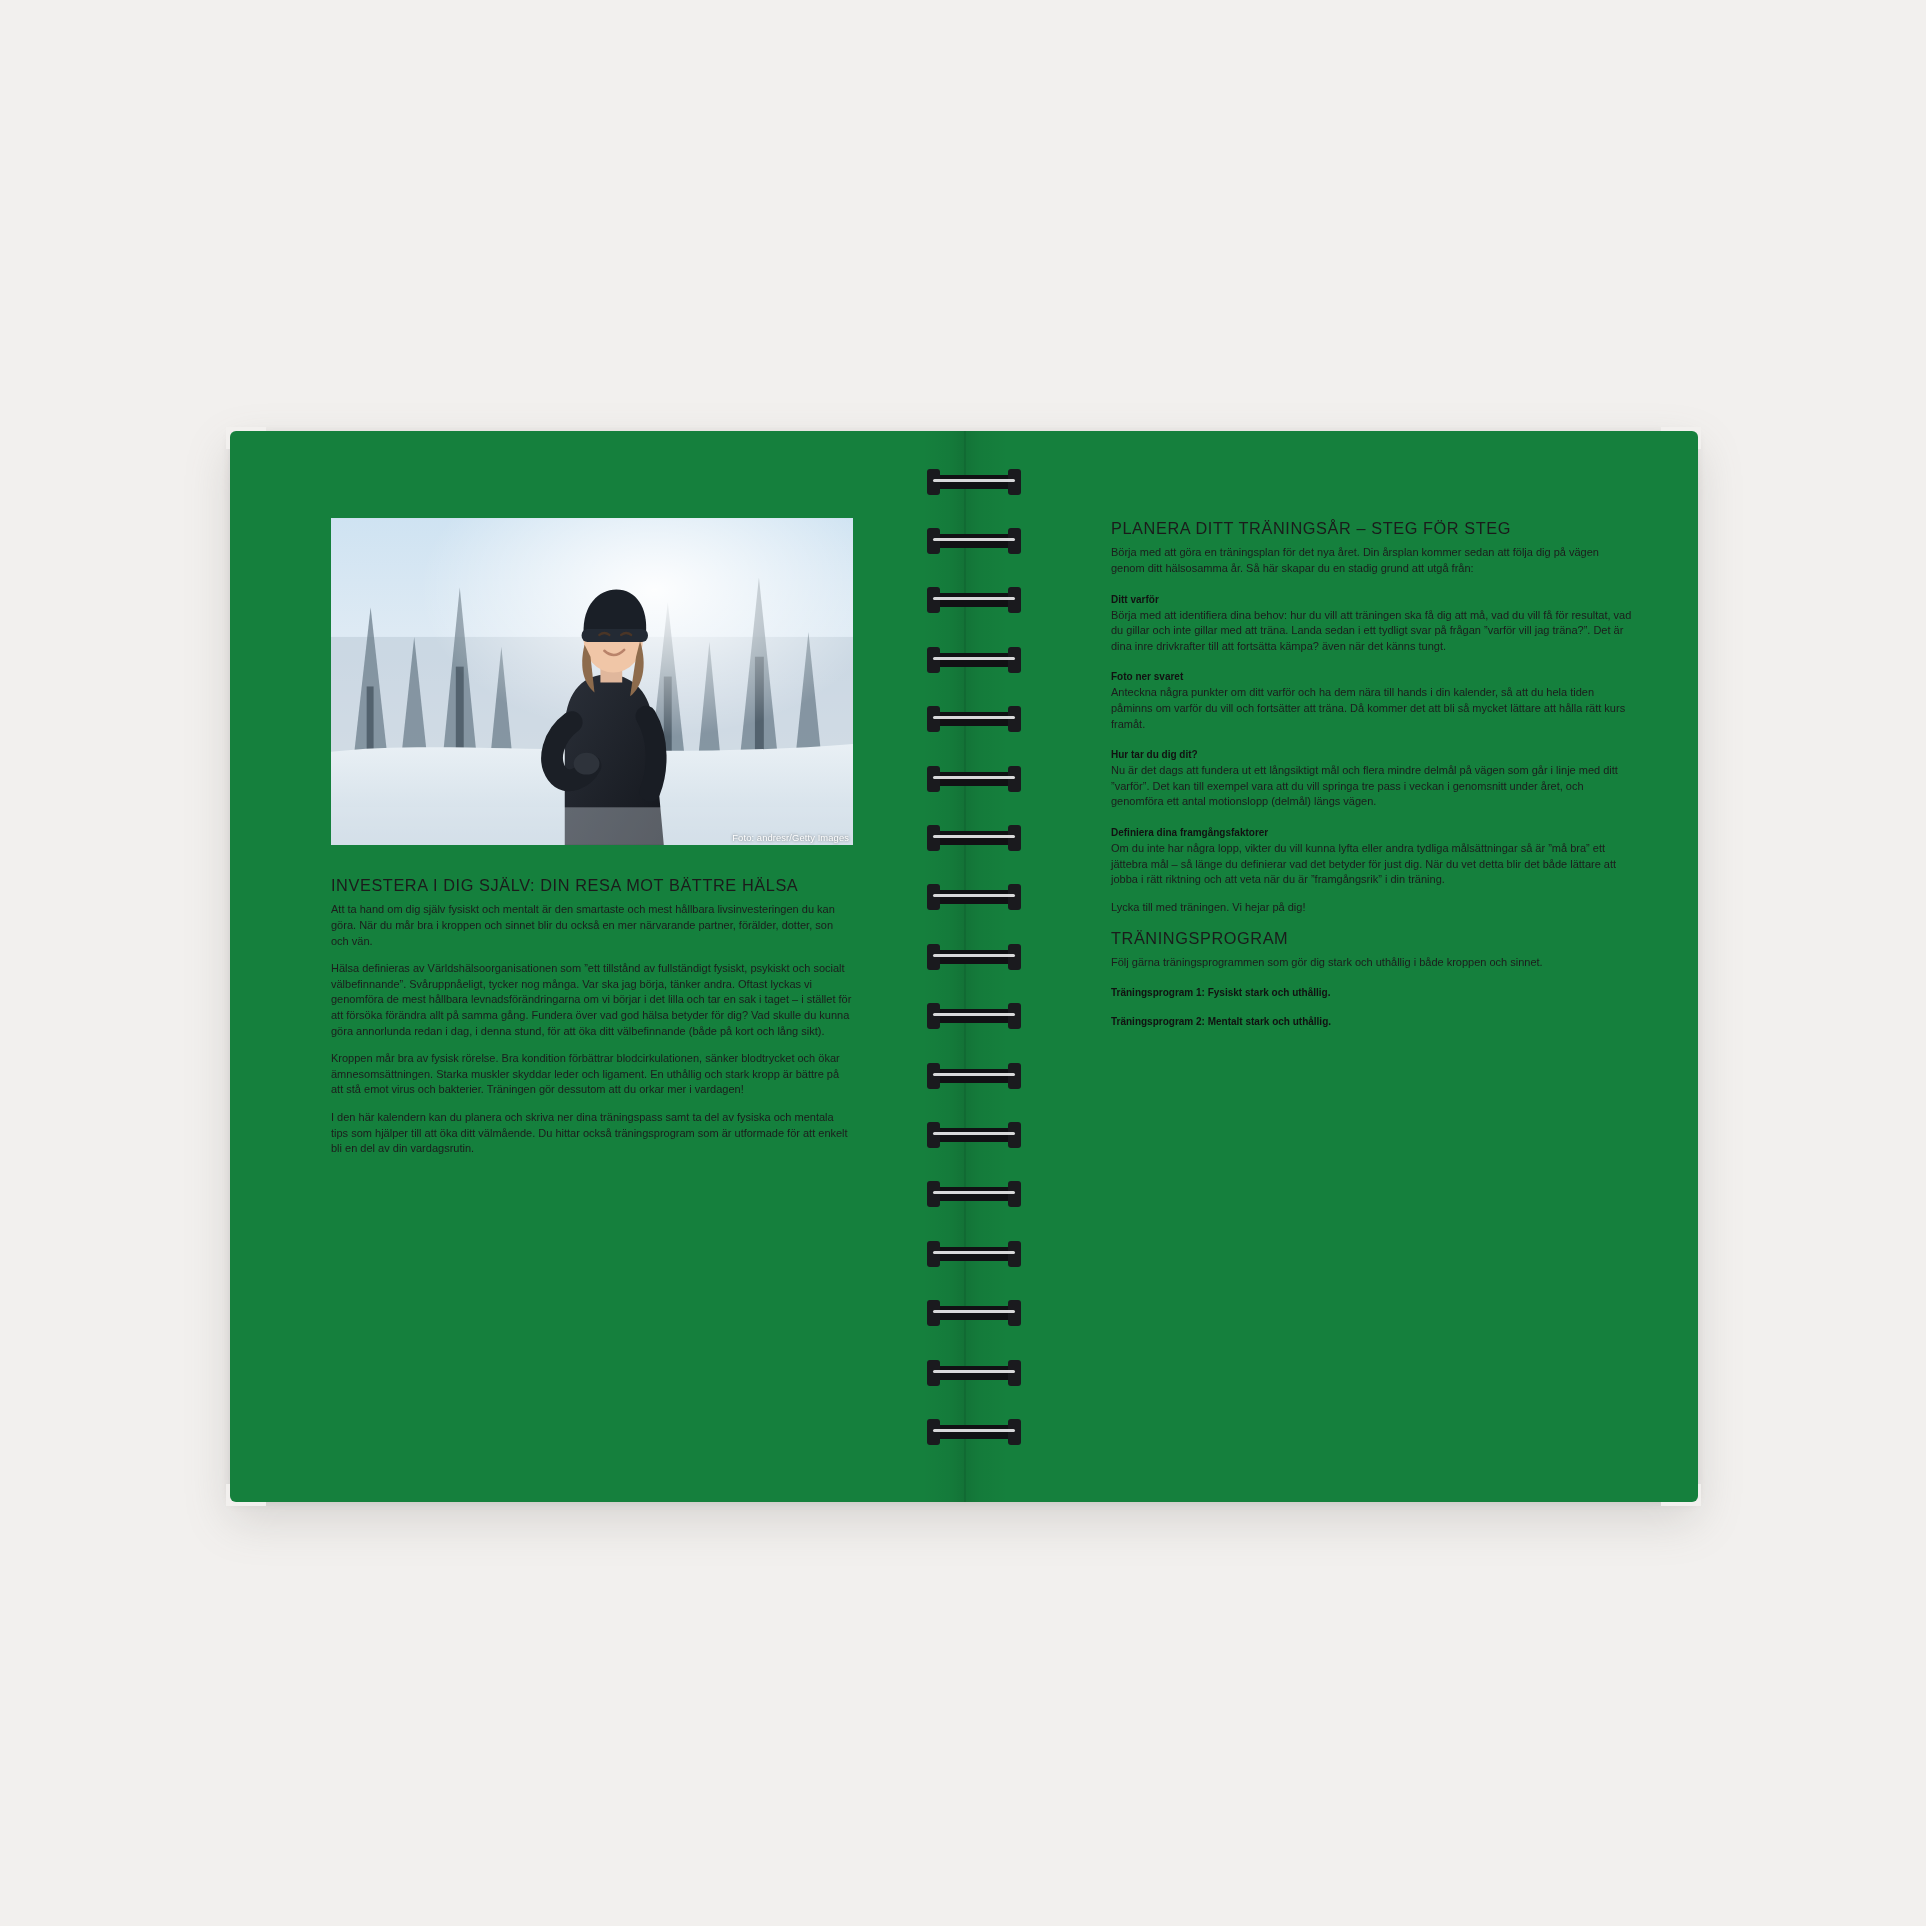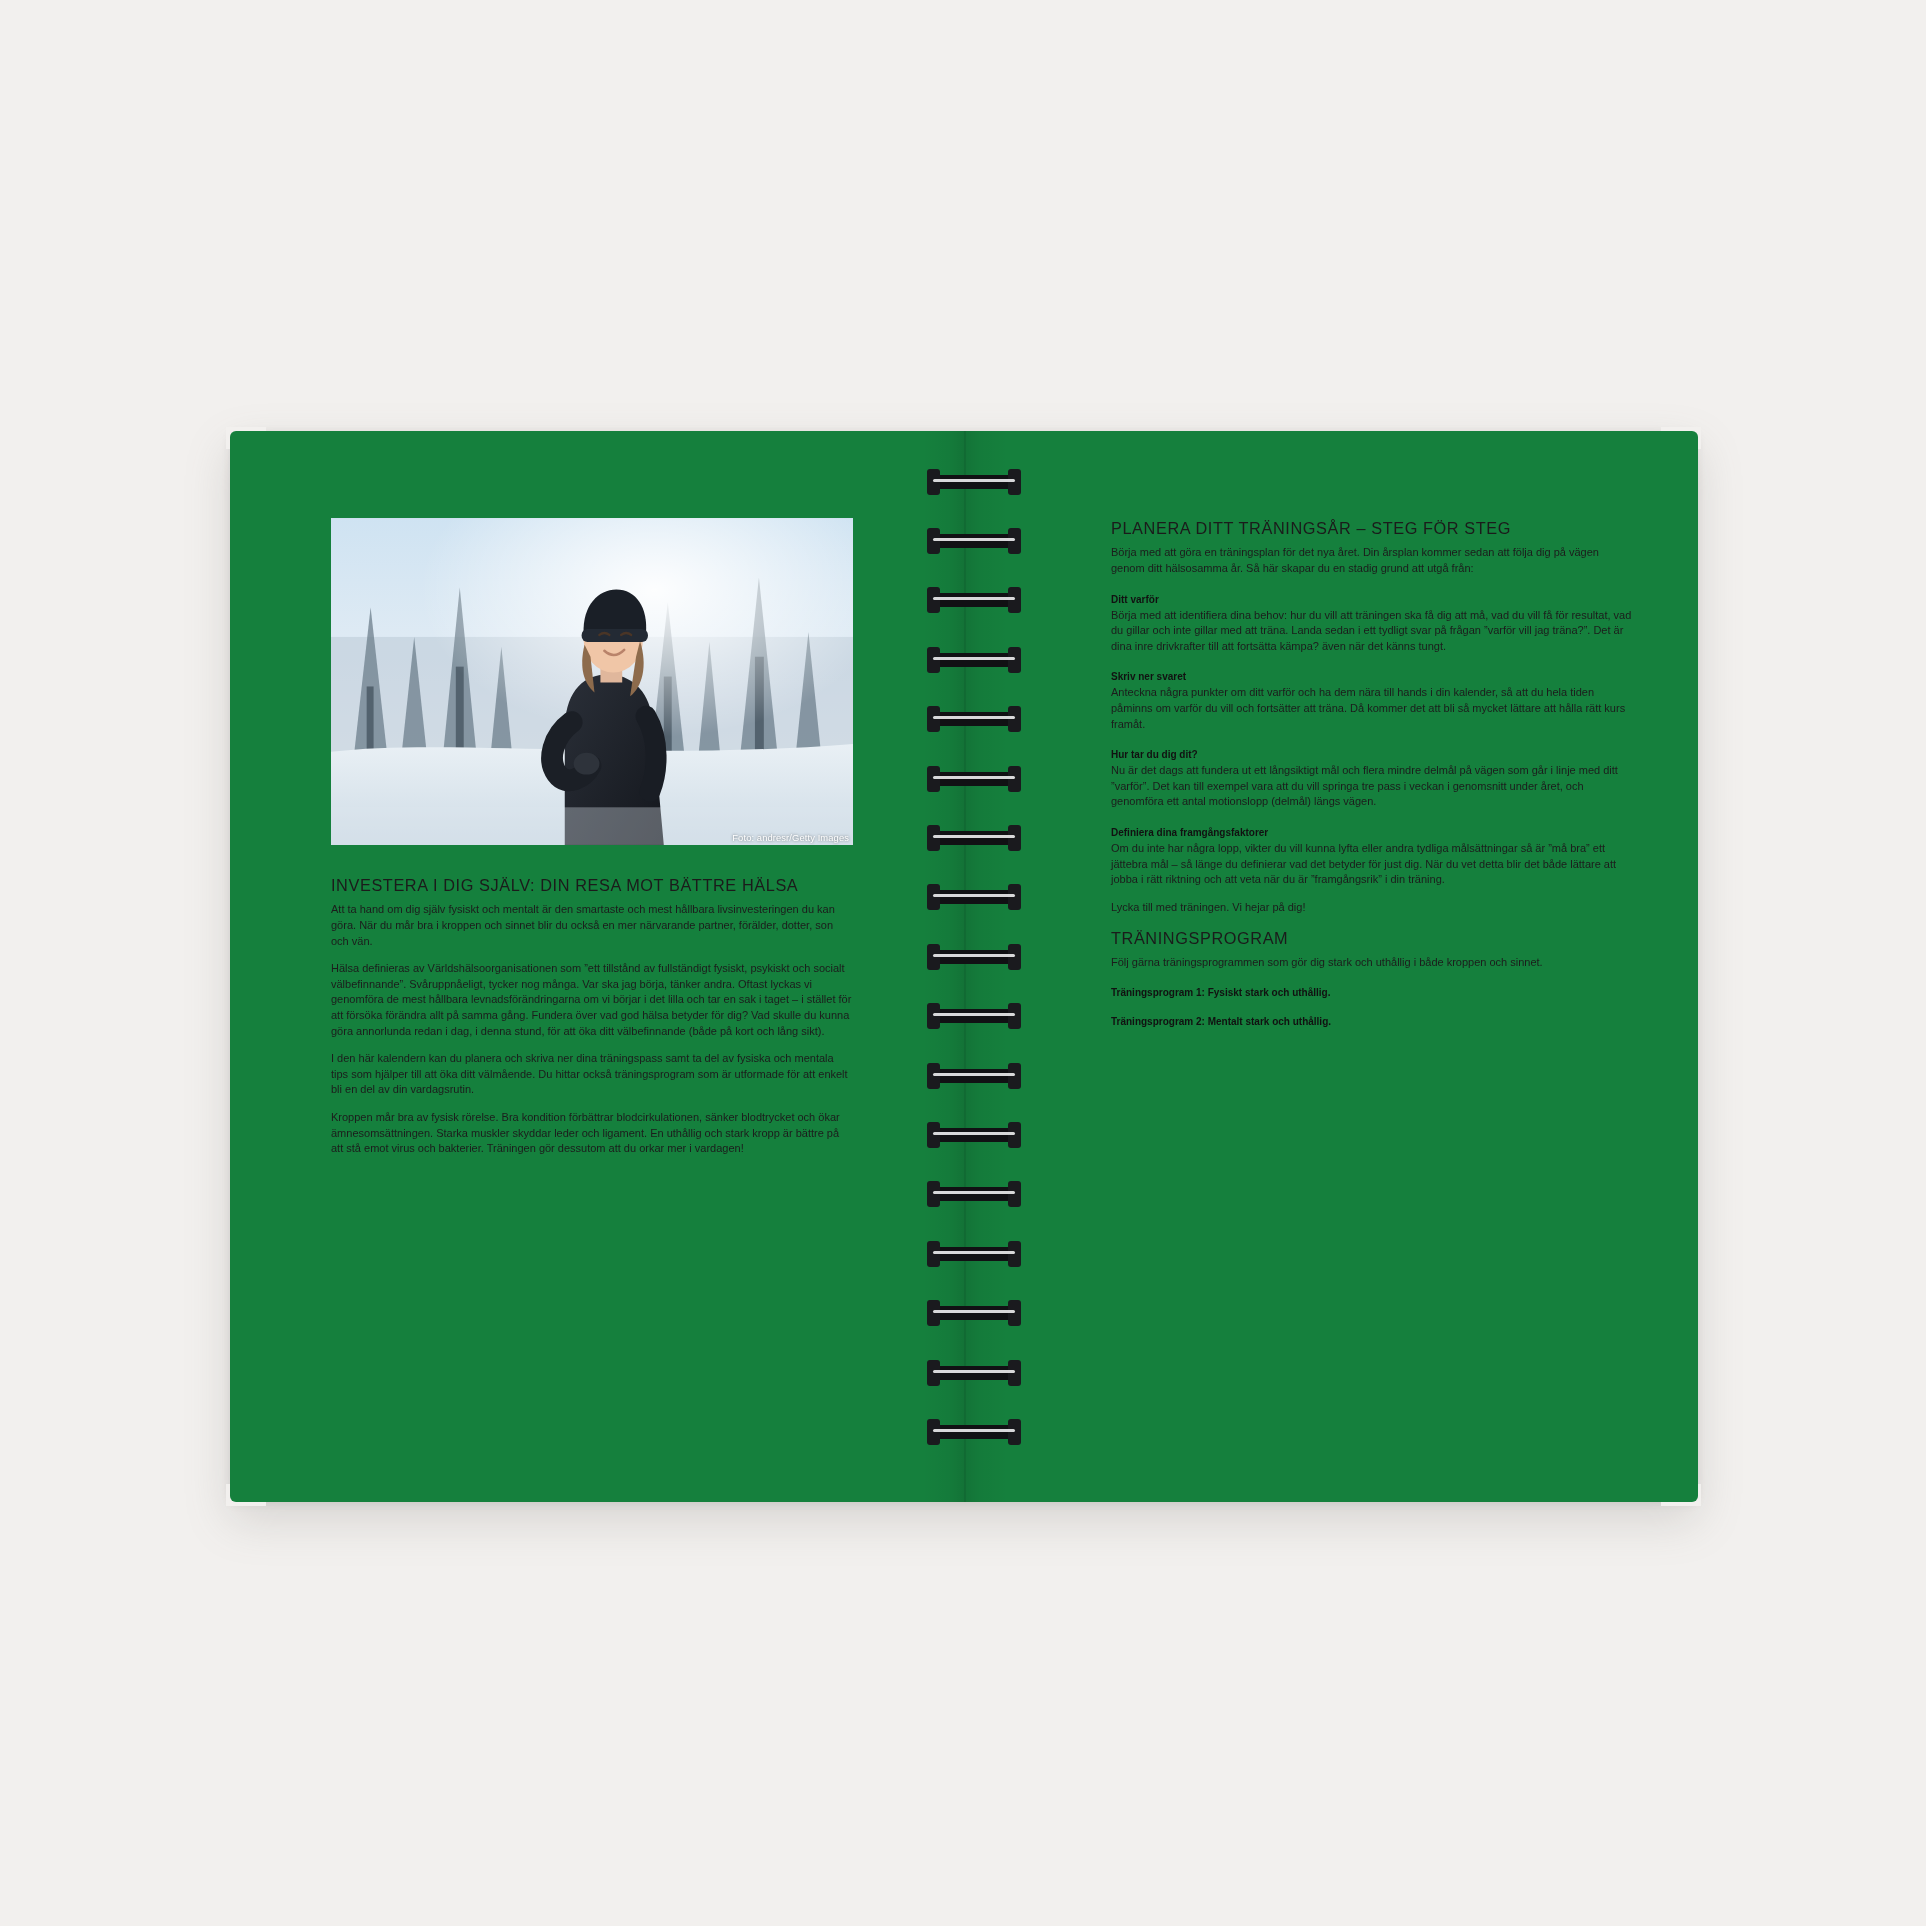"Skriv ner svaret" h3.subheading { text: Skriv -> Foto }
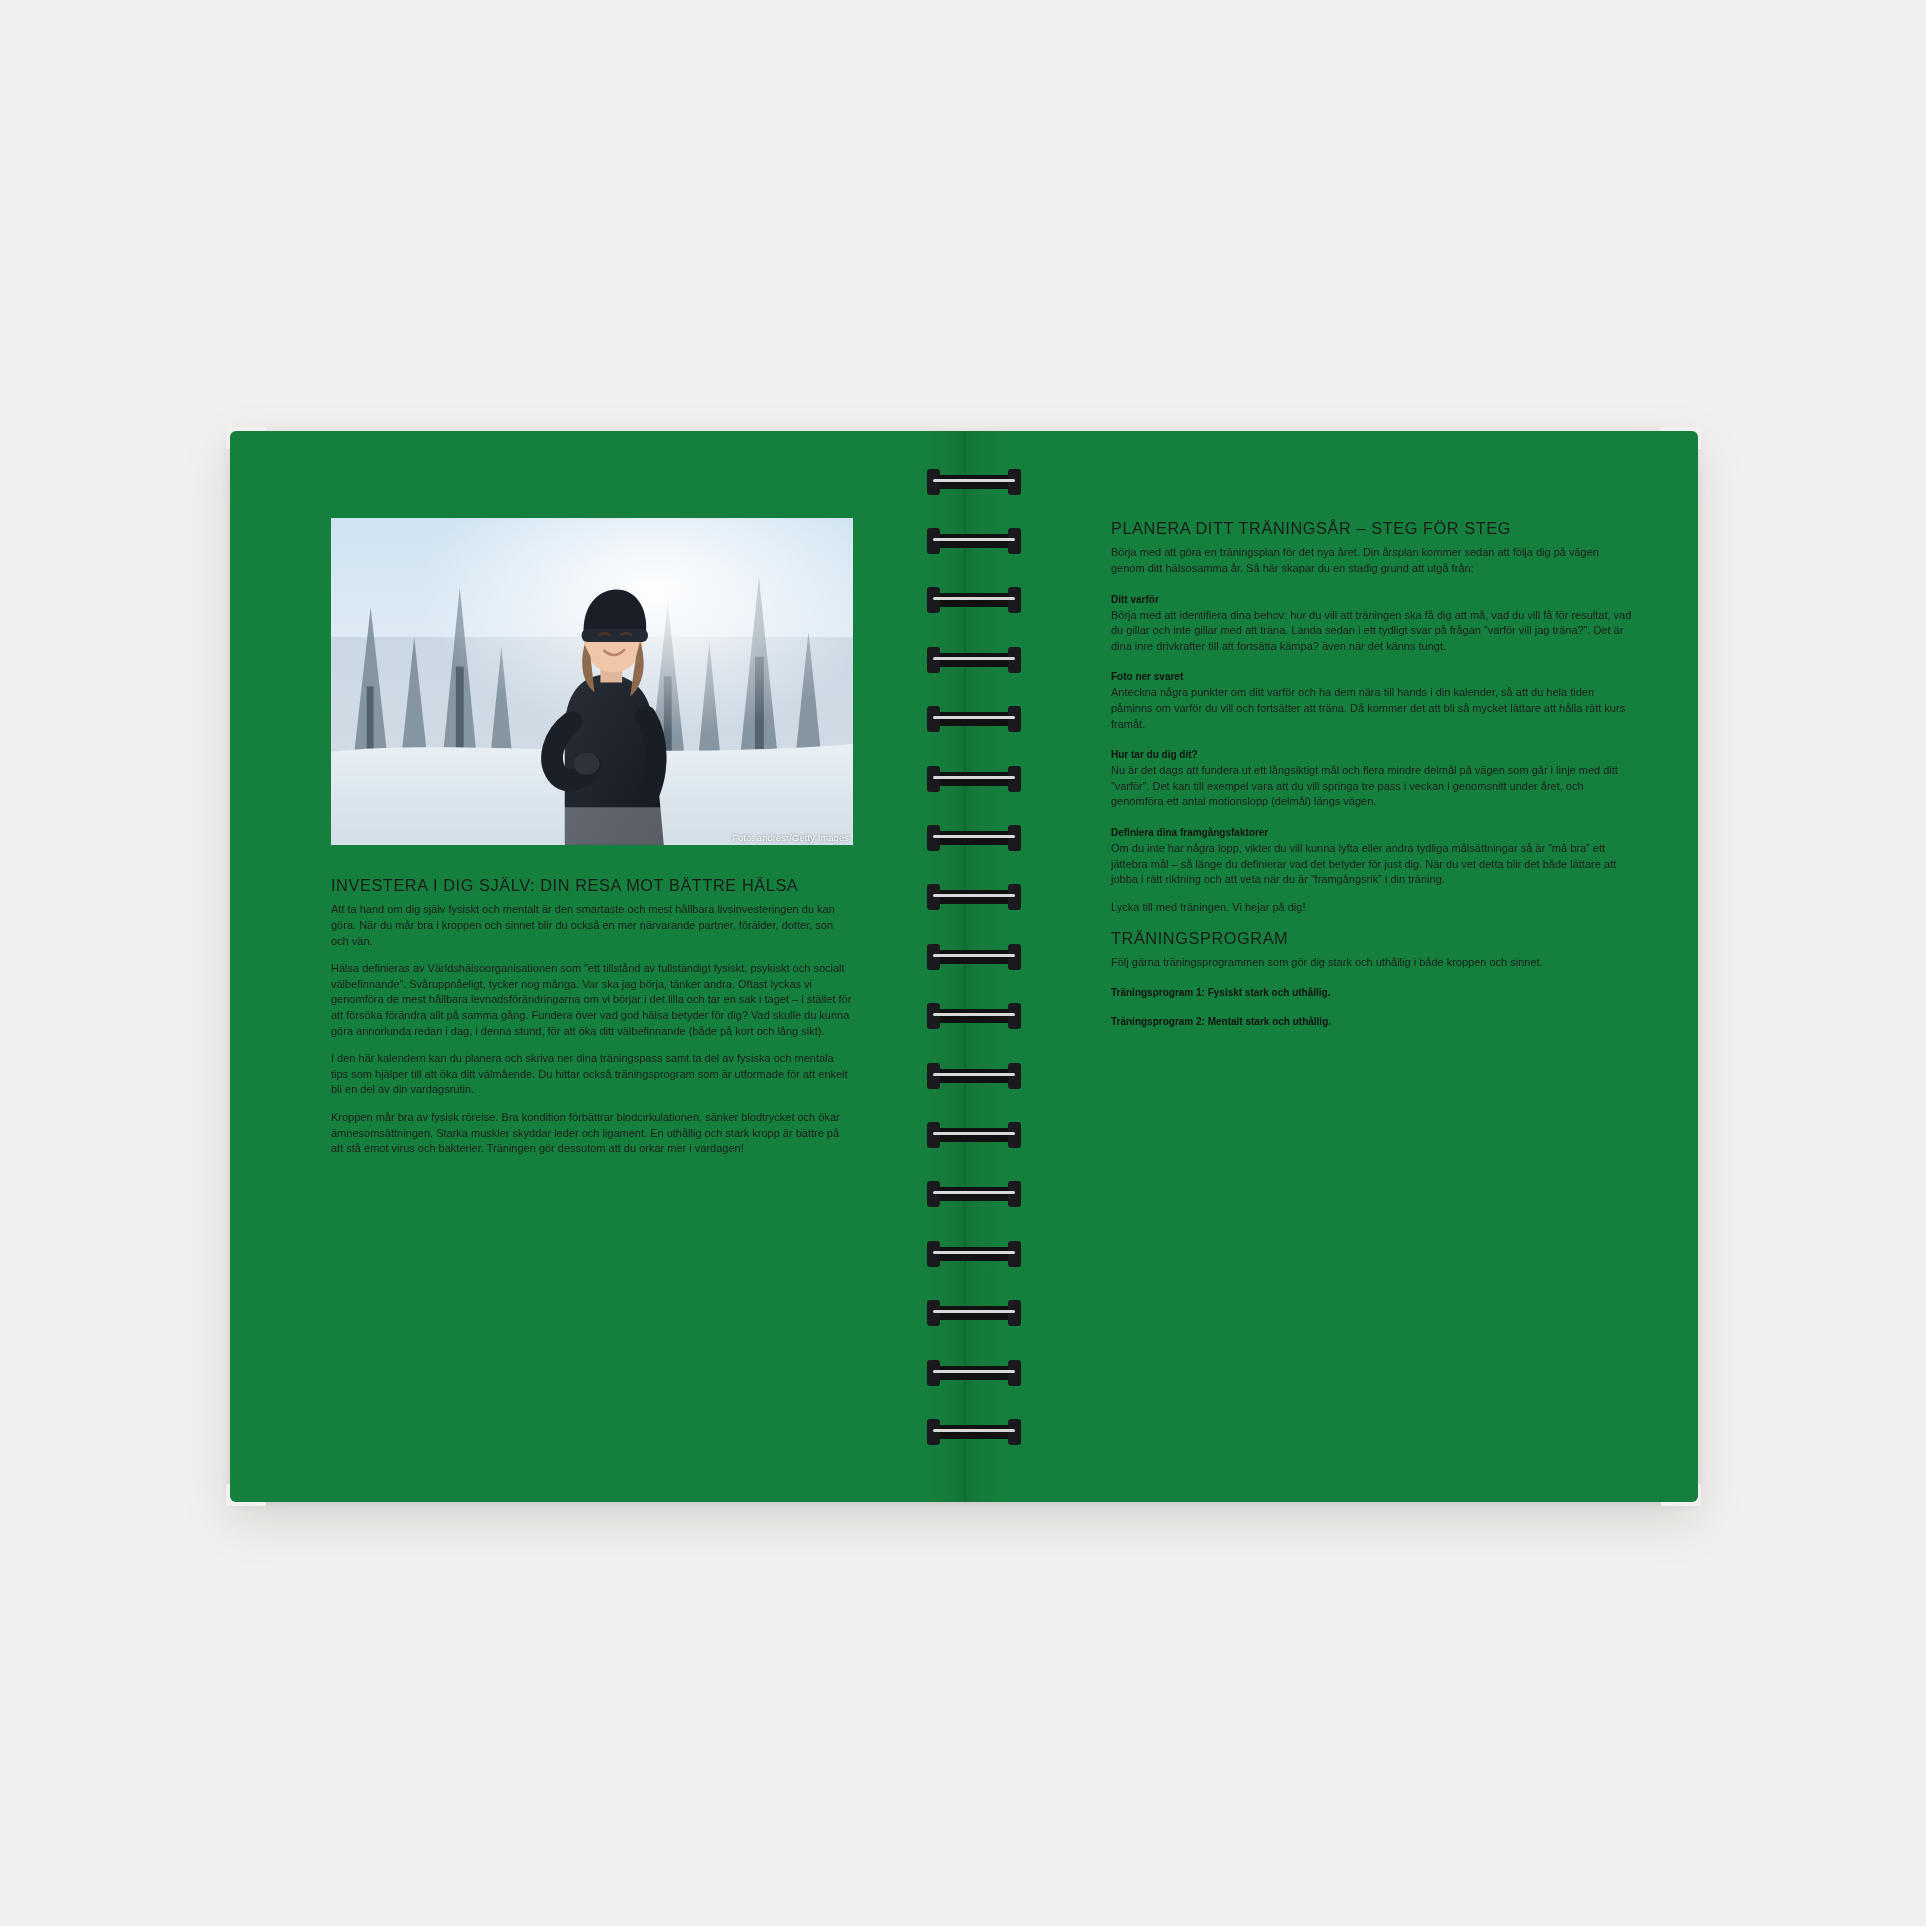"I den här kalendern kan" p.body { order: before "Kroppen mår bra av fysisk" -> after "Kroppen mår bra av fysisk" }
